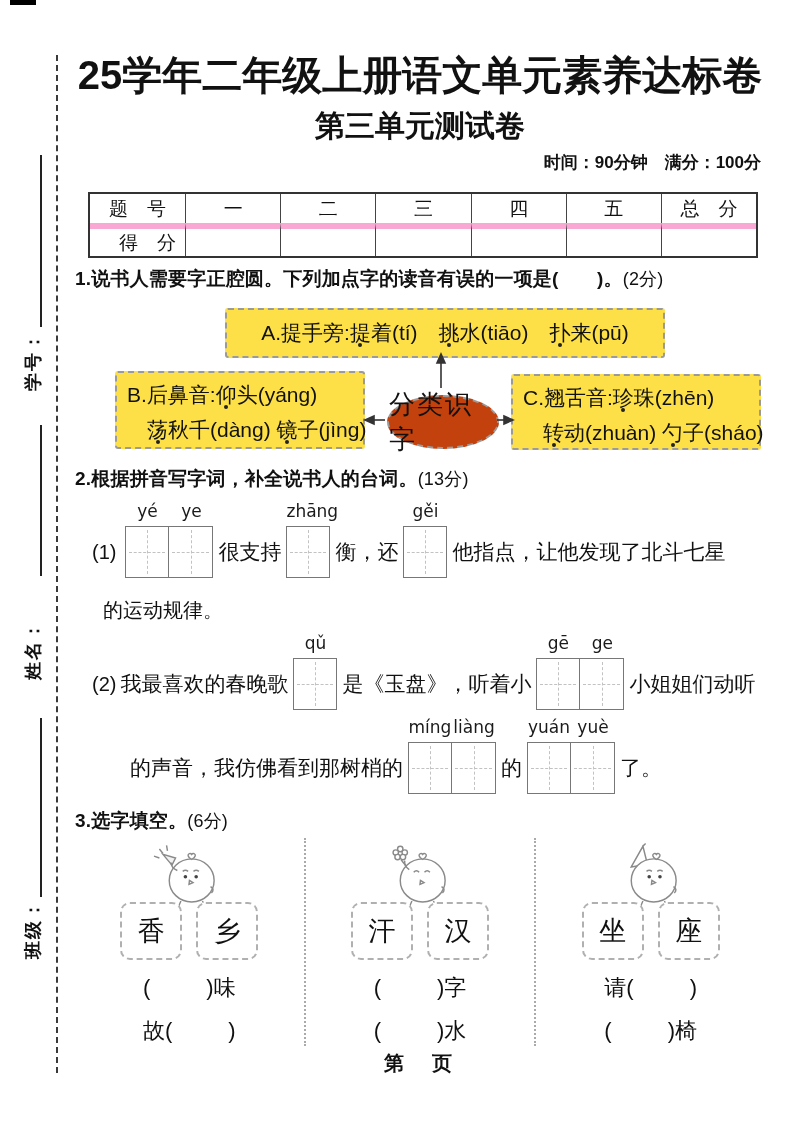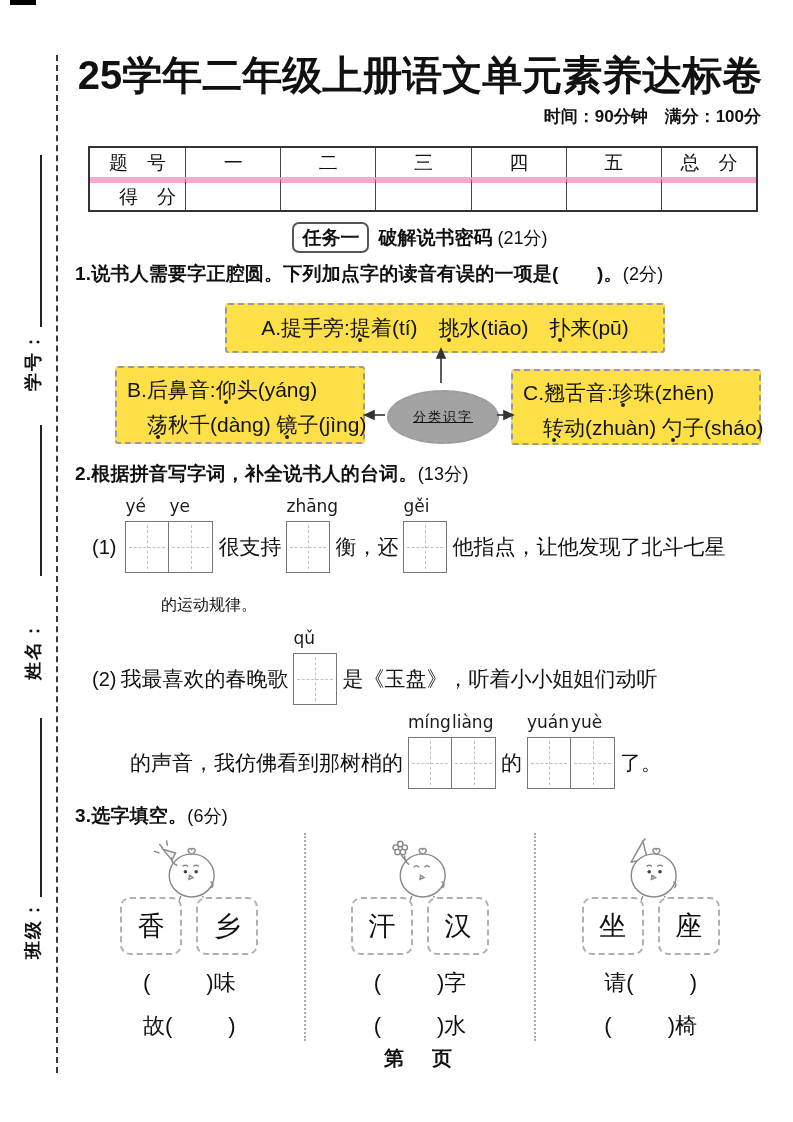"第三单元测试卷" div.subtitle { html: none -> <div>第三单元测试卷</div> }
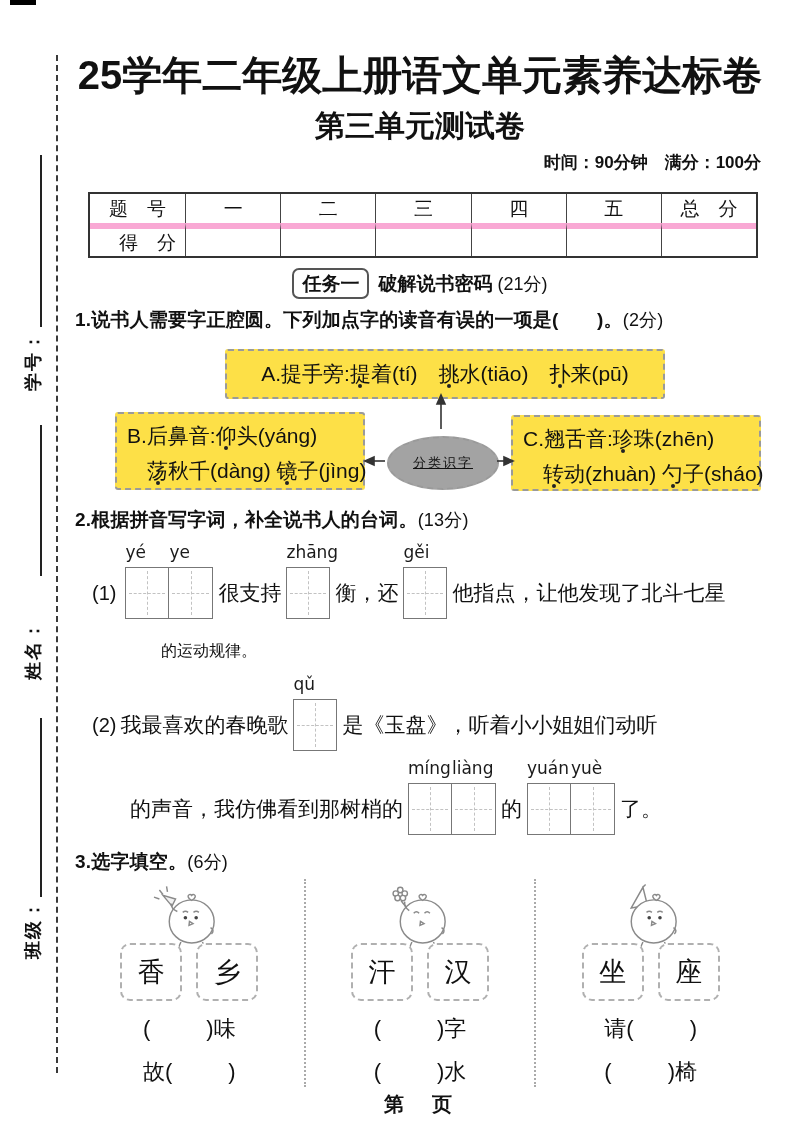"任务一" div.task-row { html: <div> <span>任务一</span> <span>破解说书密码</span> <span>(21分)</span> </div> -> none }
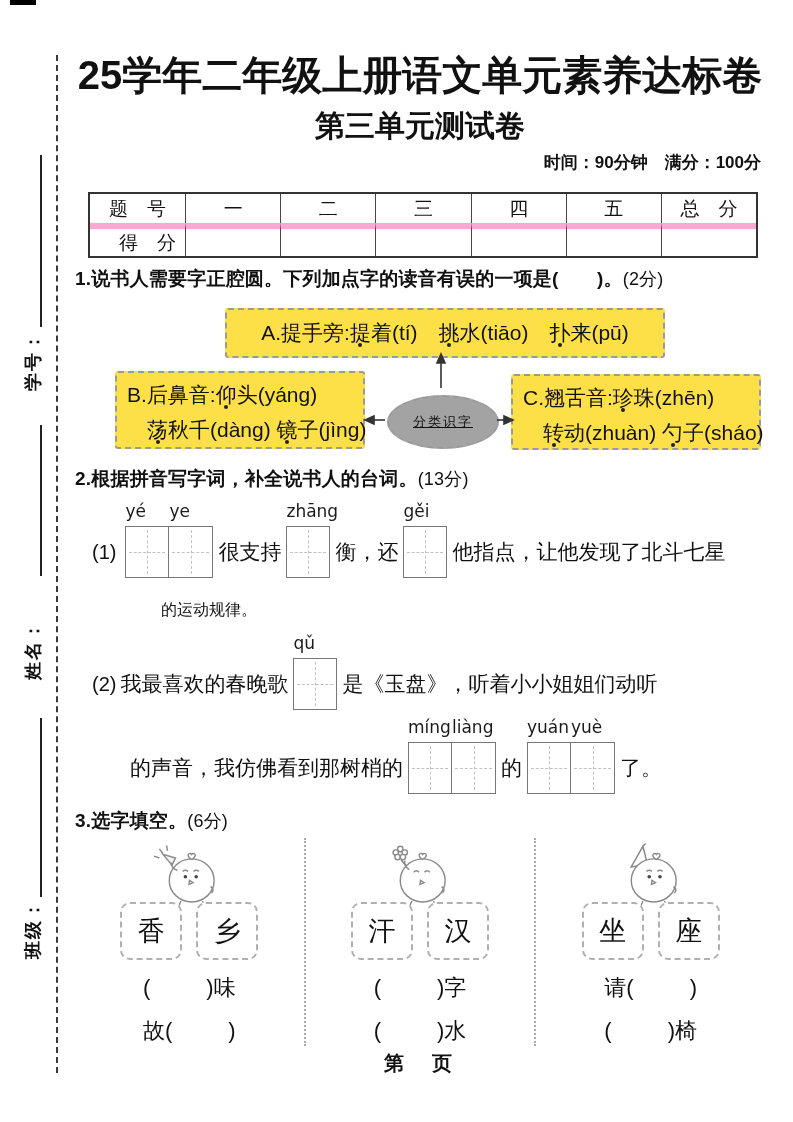"分类识字" .hub { background: #a3a3a3 -> #c2410c; font-size: 13px -> 26px; text-decoration: underline -> none }
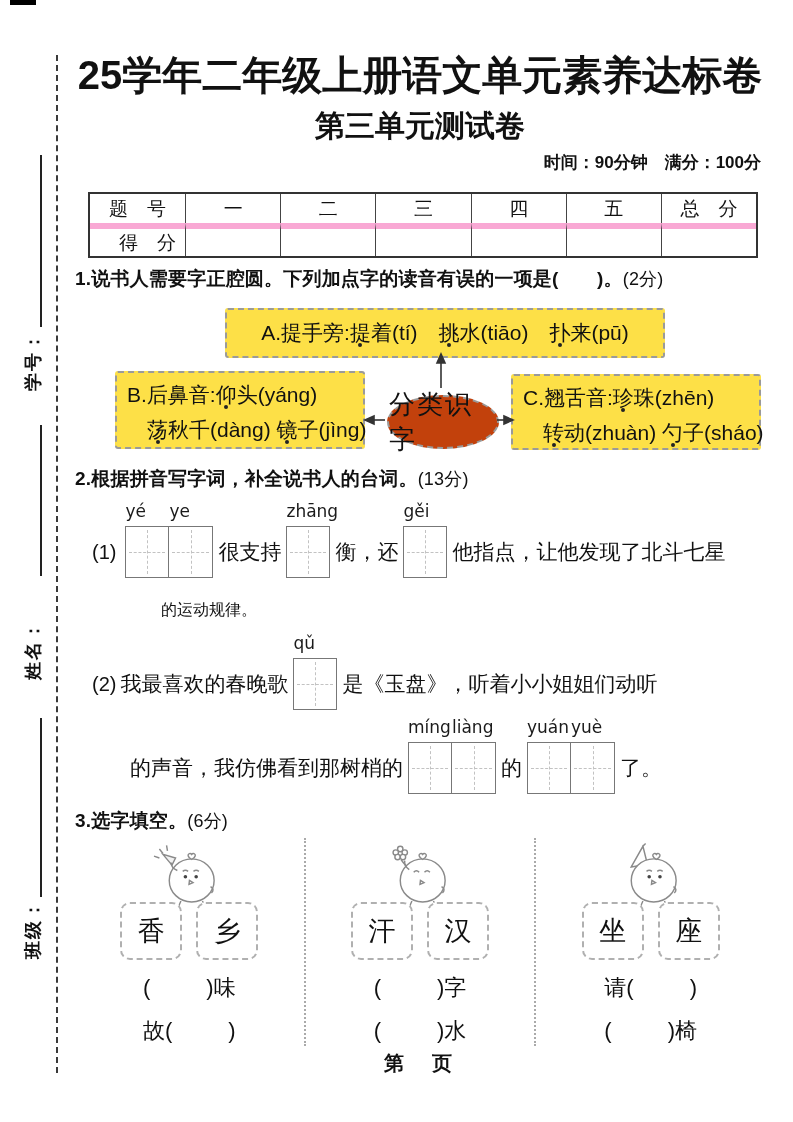"yé" .pinyin-row span { text-align: none -> center }
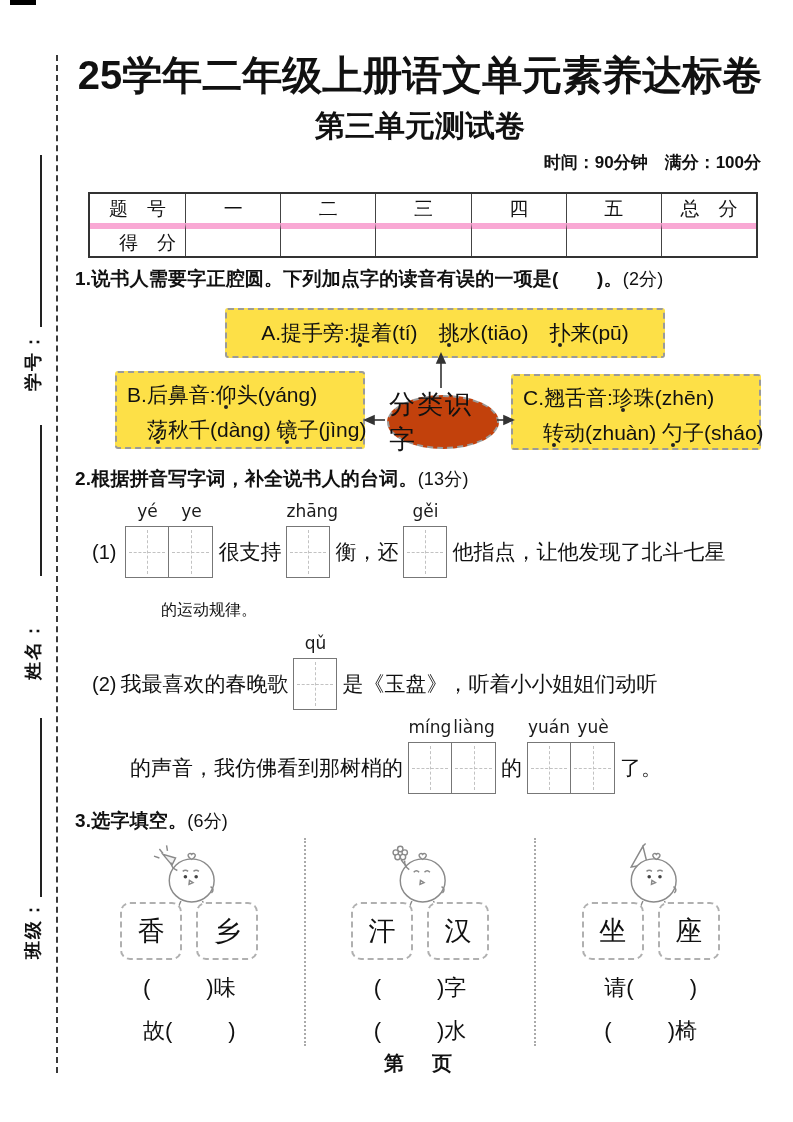"的运动规律。" .cont-line { font-size: 16px -> 20px; margin: 18px 0 0 86px -> 18px 0 0 28px }
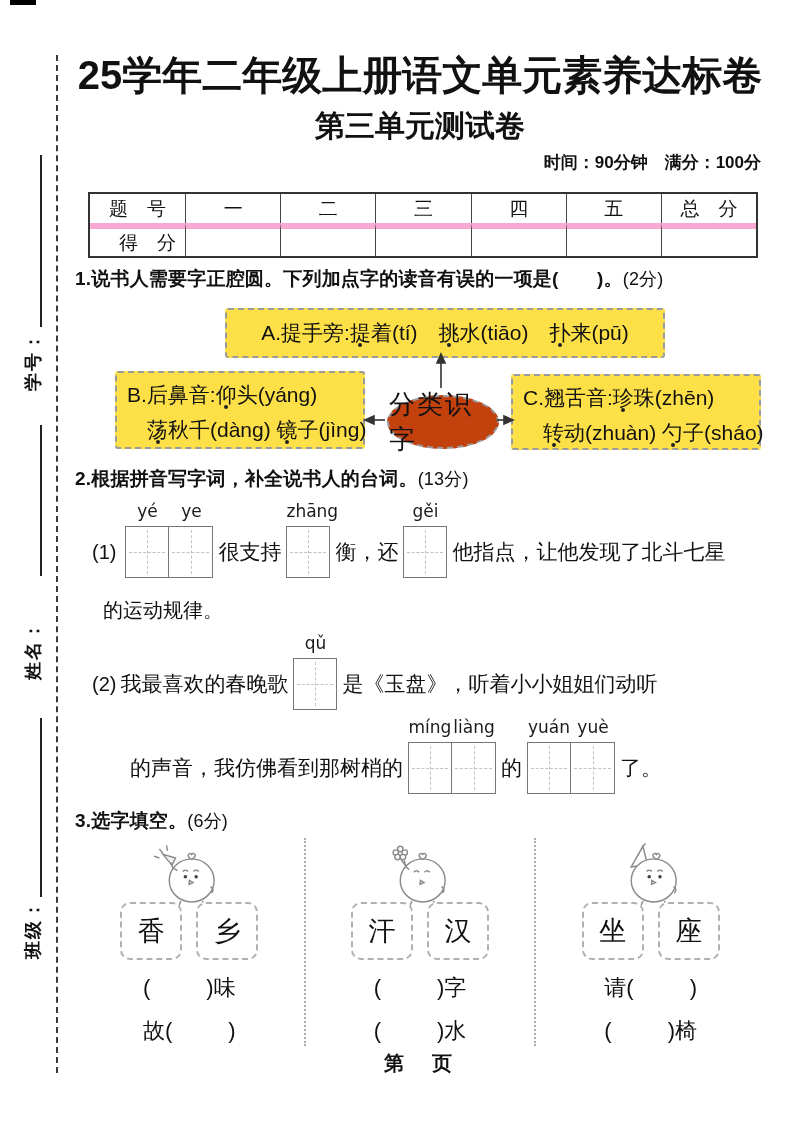"gē" span.box-group { html: none -> <span> <span> <span>gē</span> <span>ge</span> </span> <span></span> <span></span> </span> }
